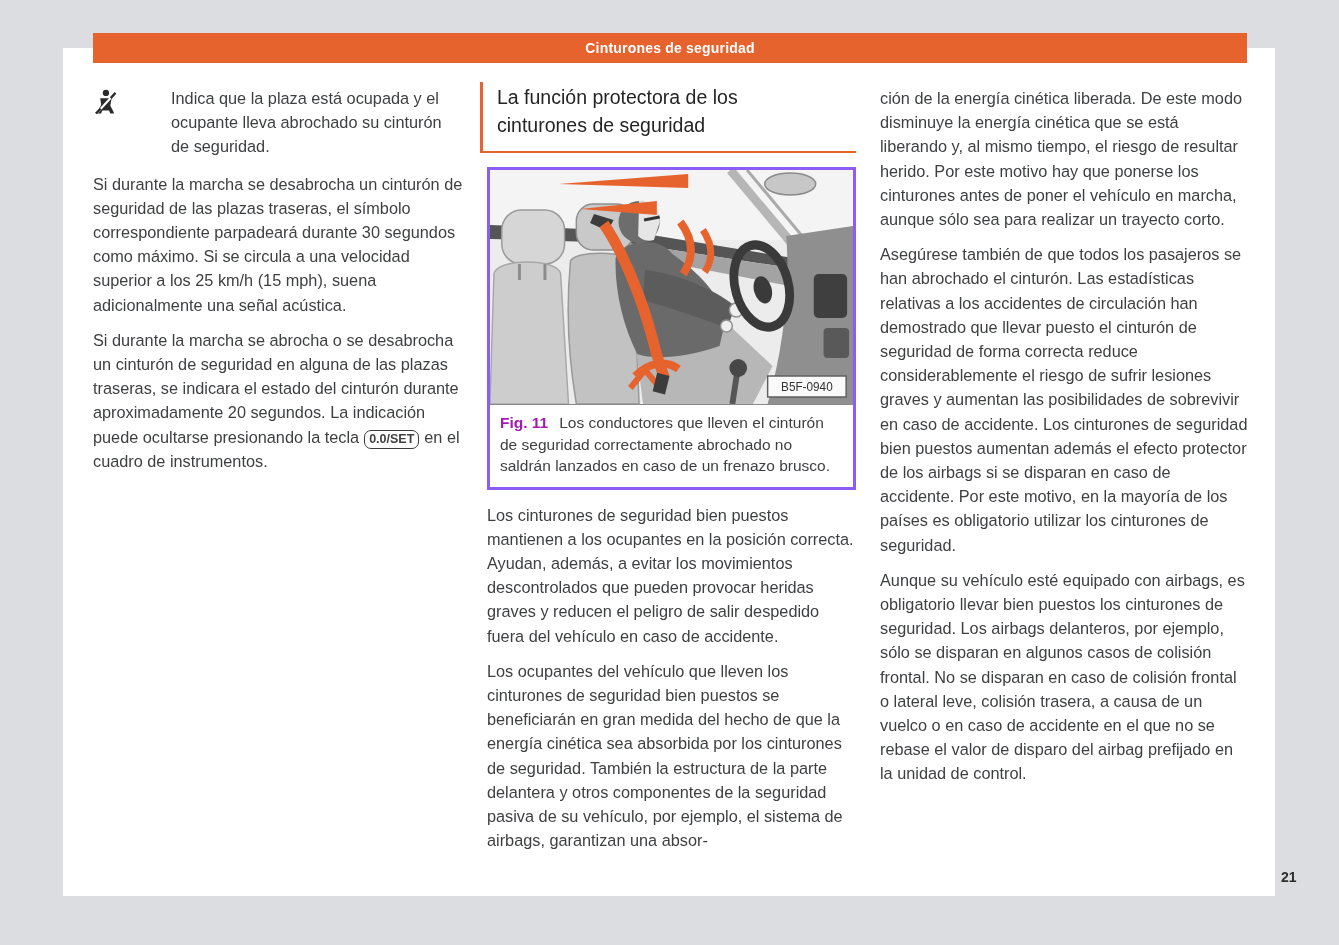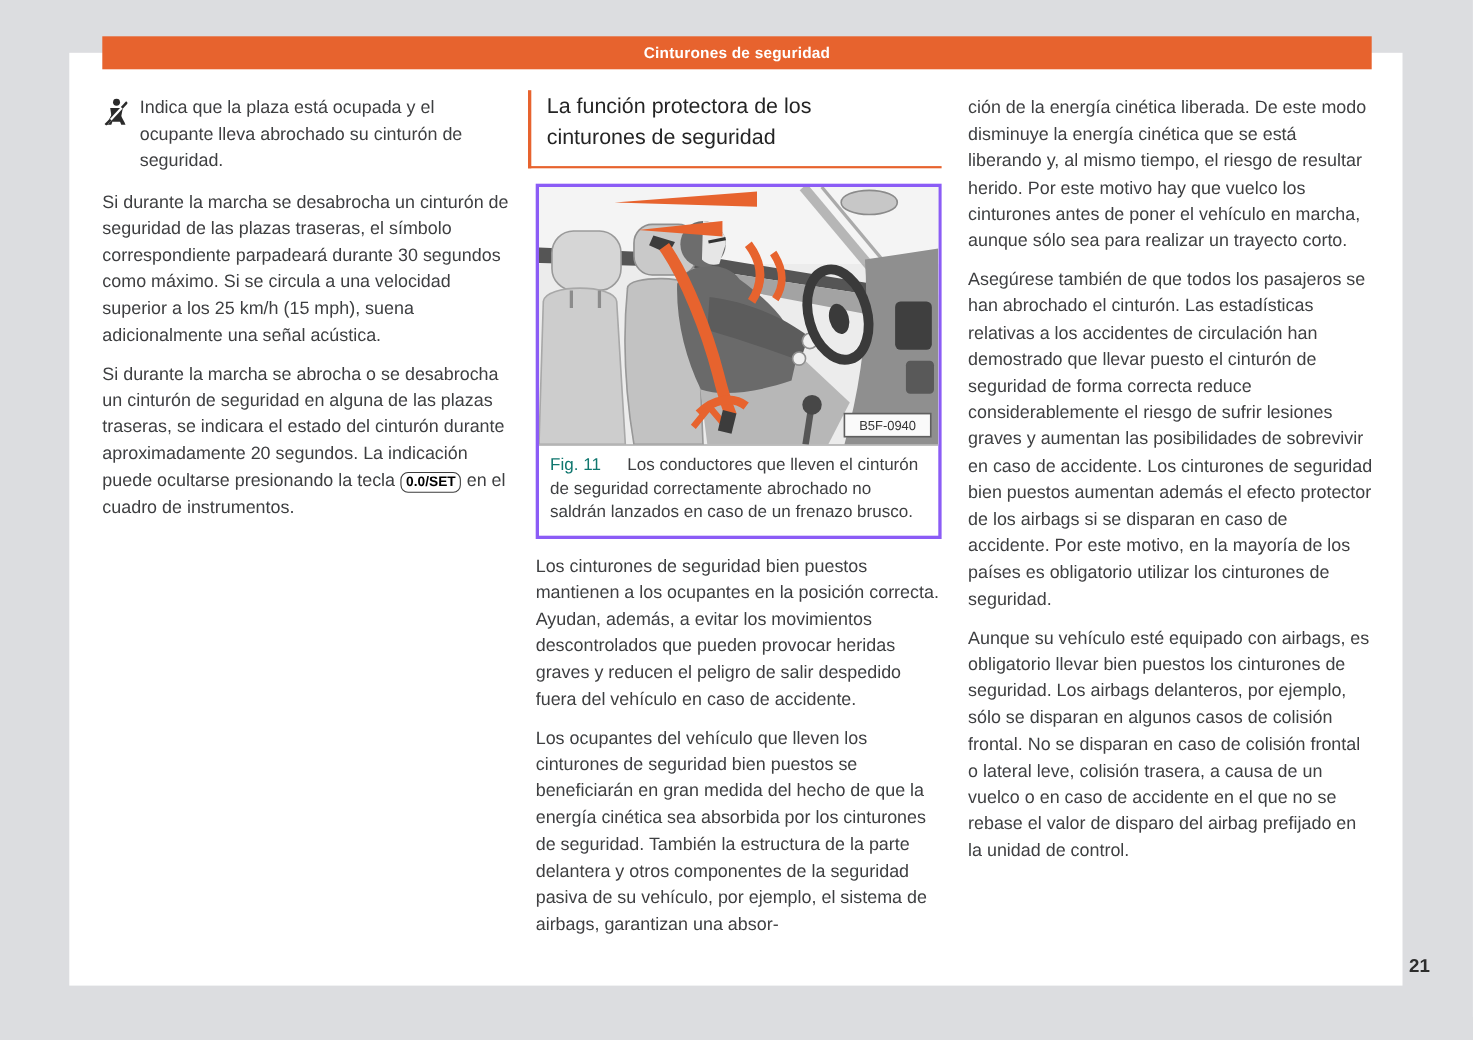"Indica que la plaza está" .icon-row { gap: none -> 44px }
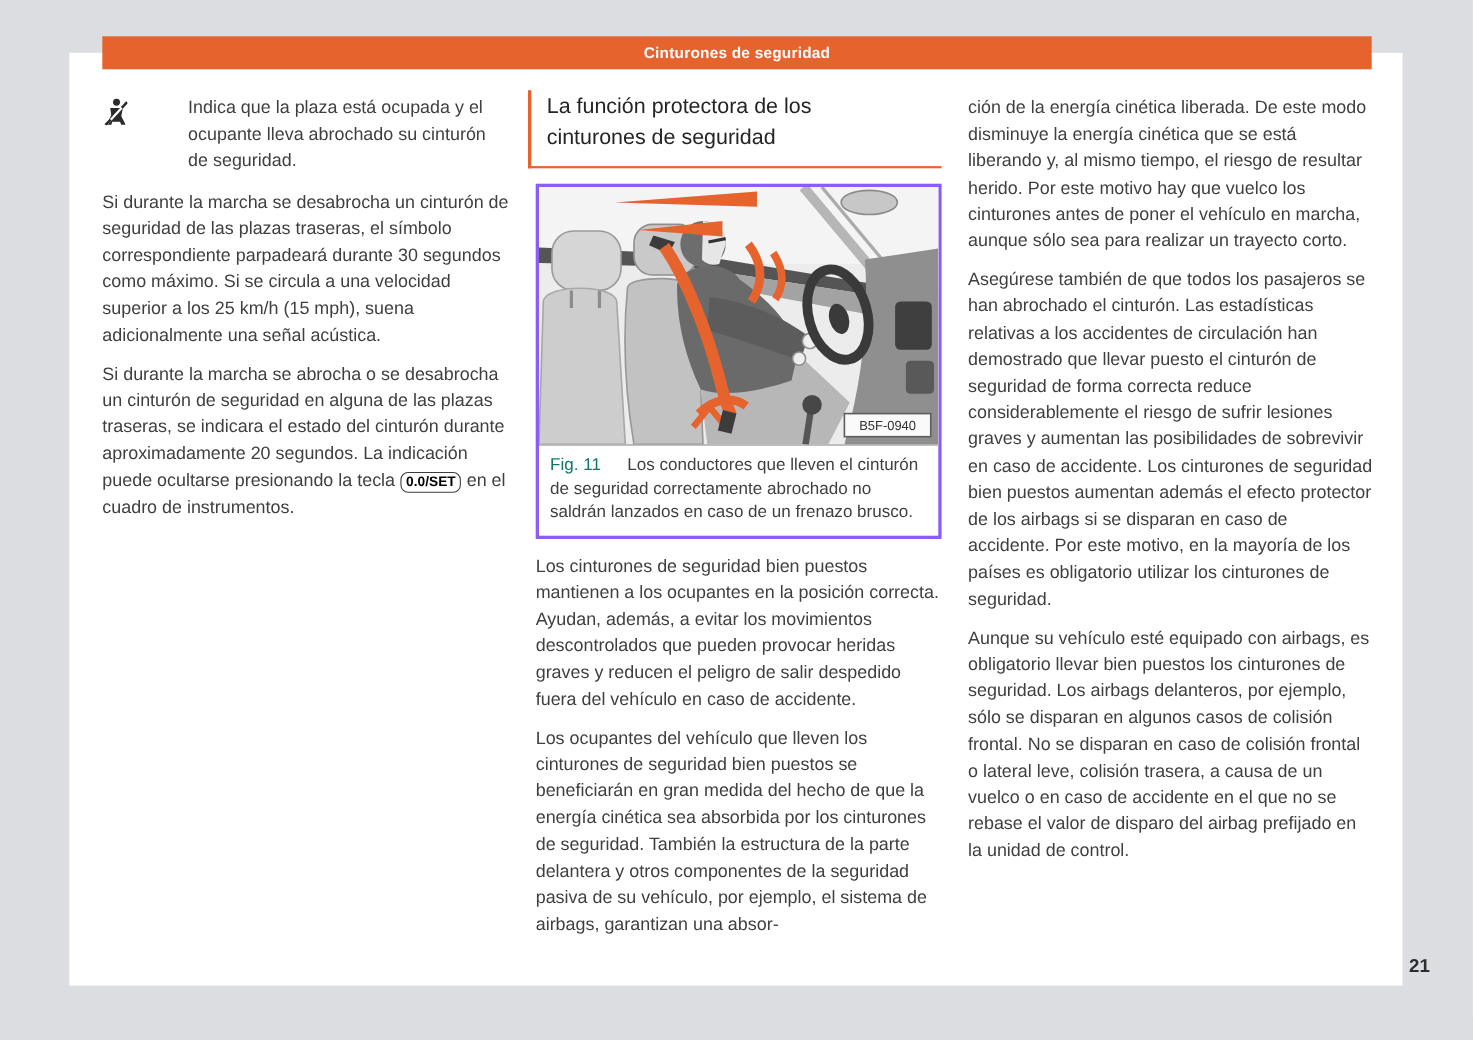"ción de la energía cinética" p.body-text { text: vuelco -> ponerse }
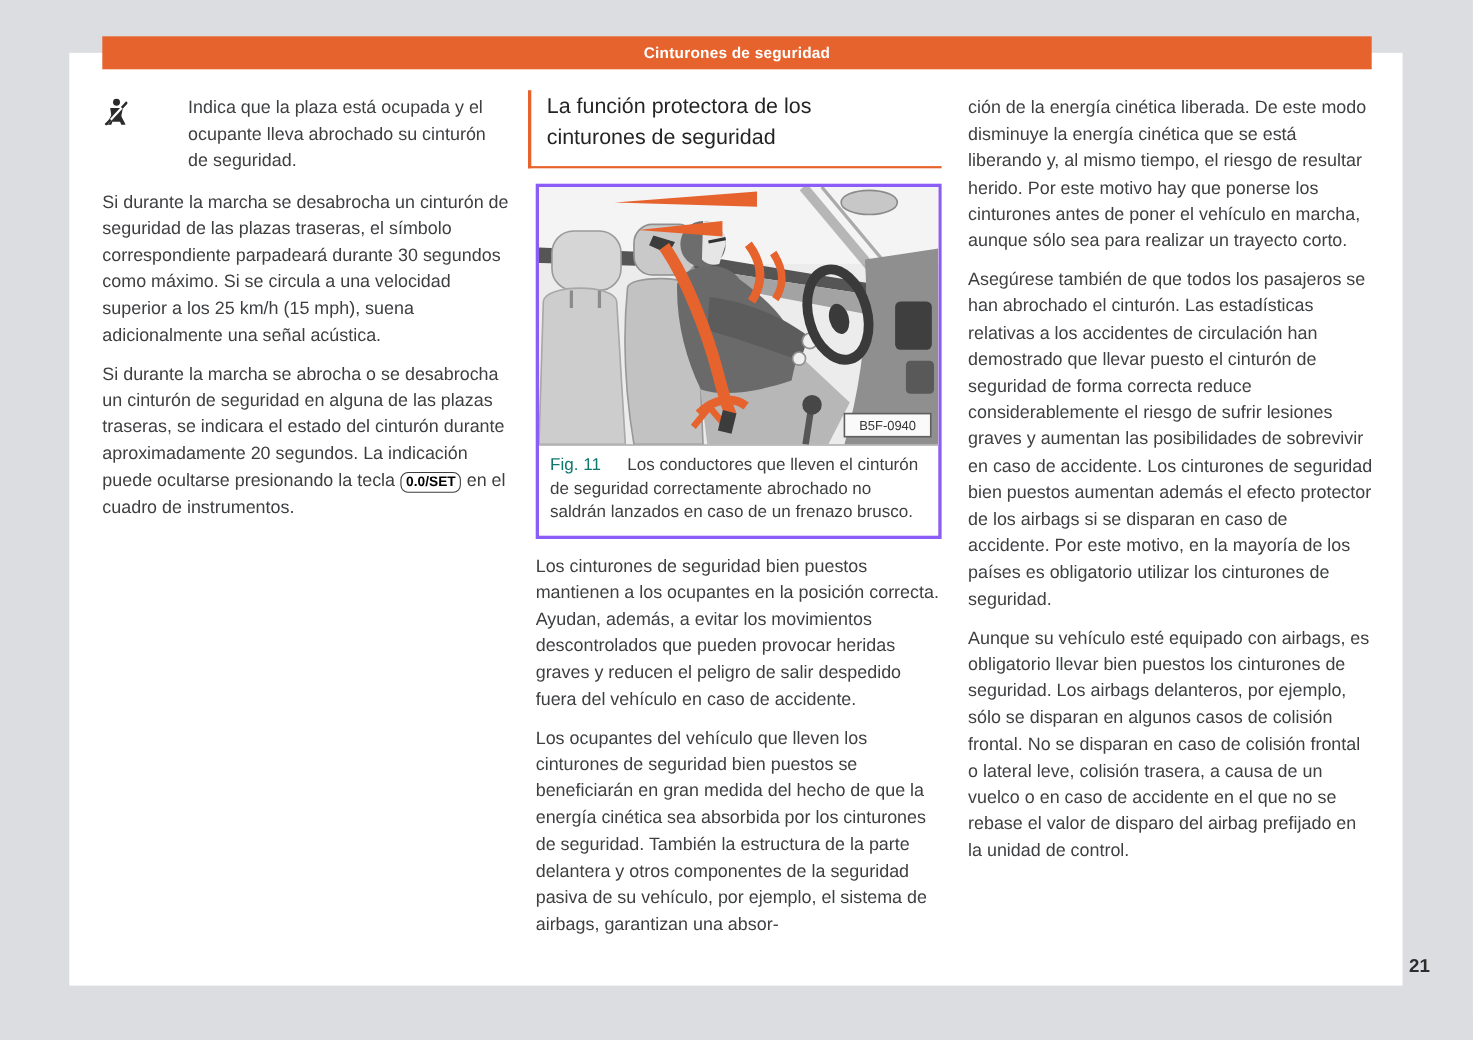"Fig. 11" .fig-label { color: #0f766e -> #a21caf; font-weight: normal -> bold; margin-right: 24px -> 11px }
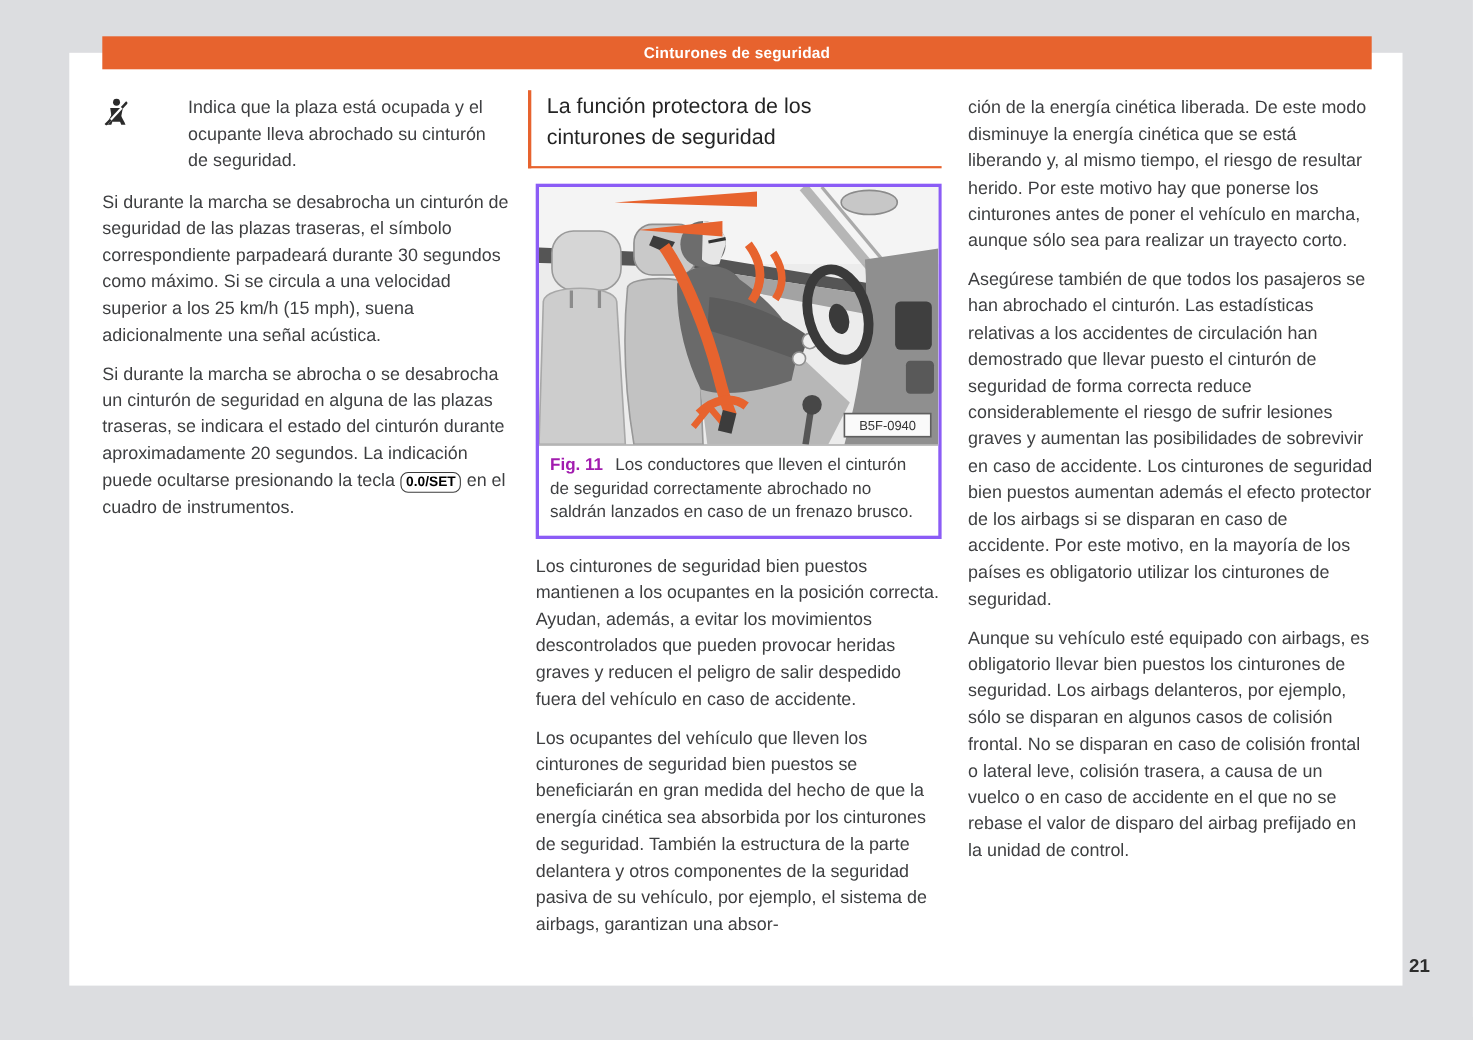"0.0/SET" .keycap { color: #000000 -> #404040 }
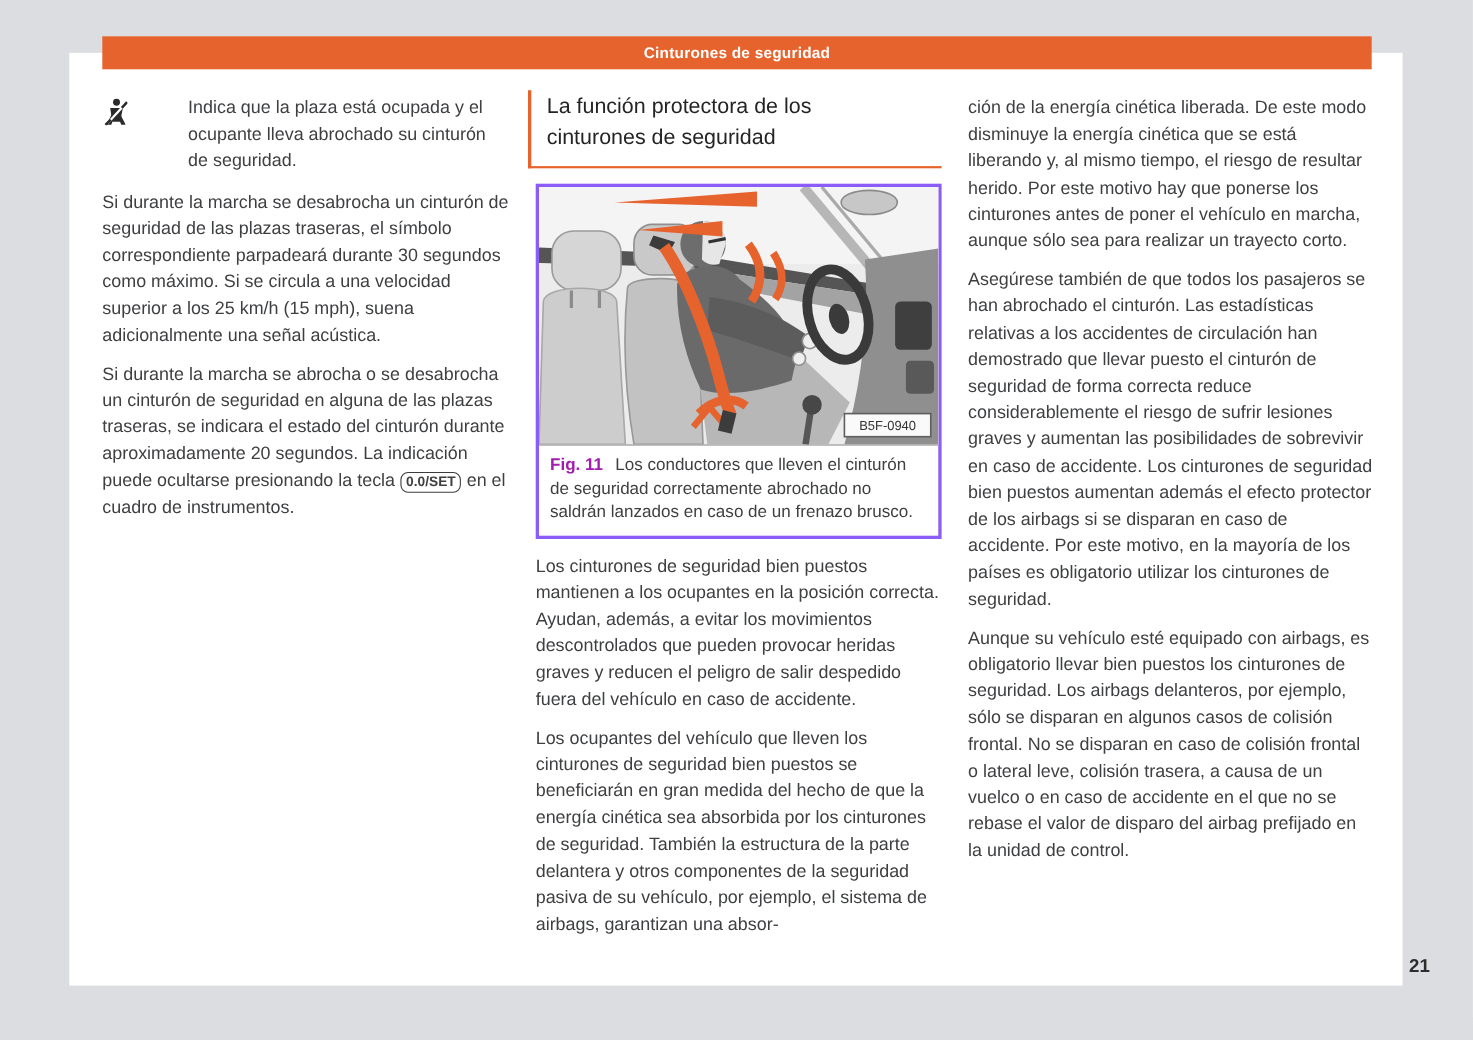"21" .page-number { font-size: 17px -> 14px }
